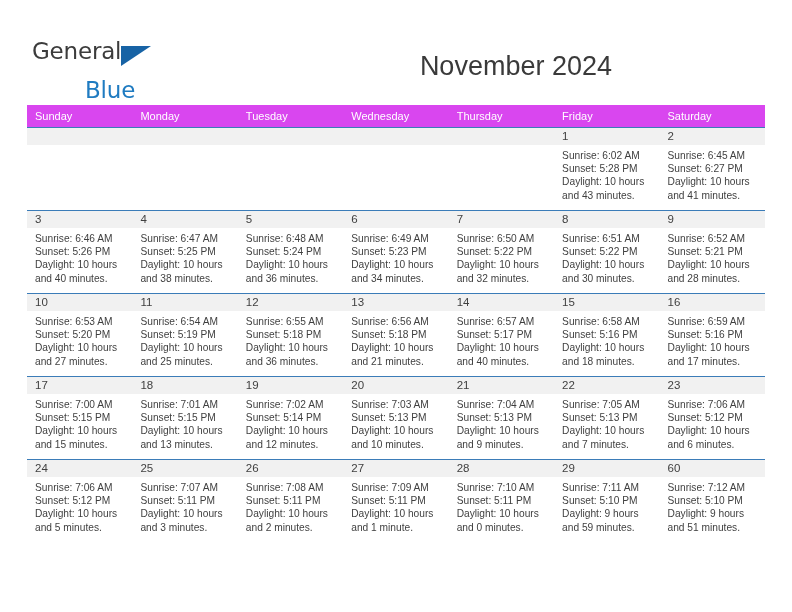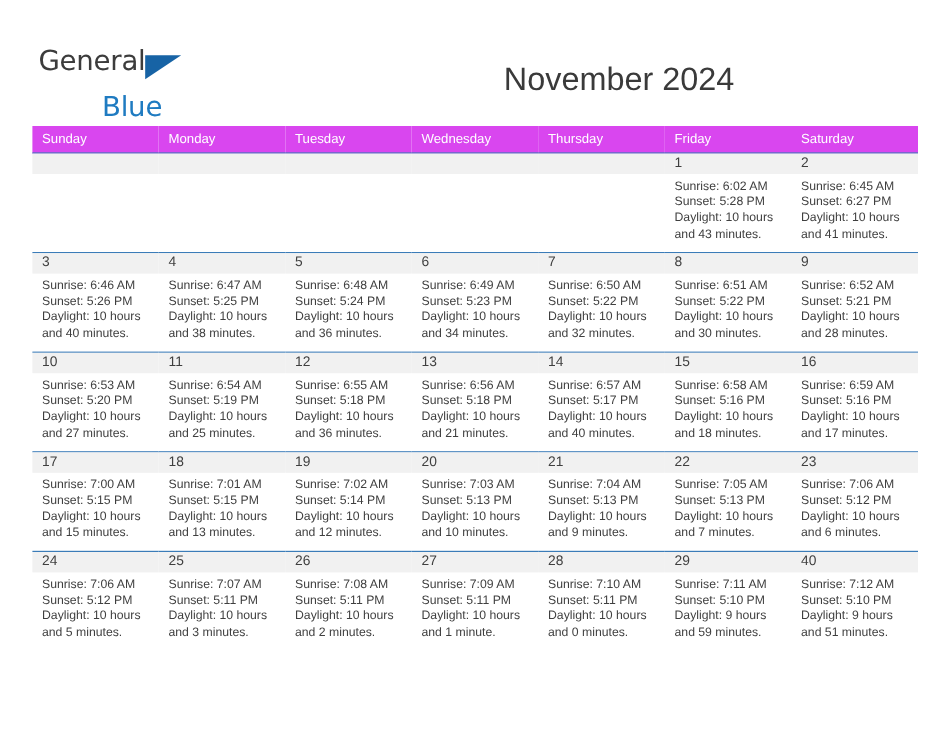"40" div.daynum-band { text: 40 -> 60 }
